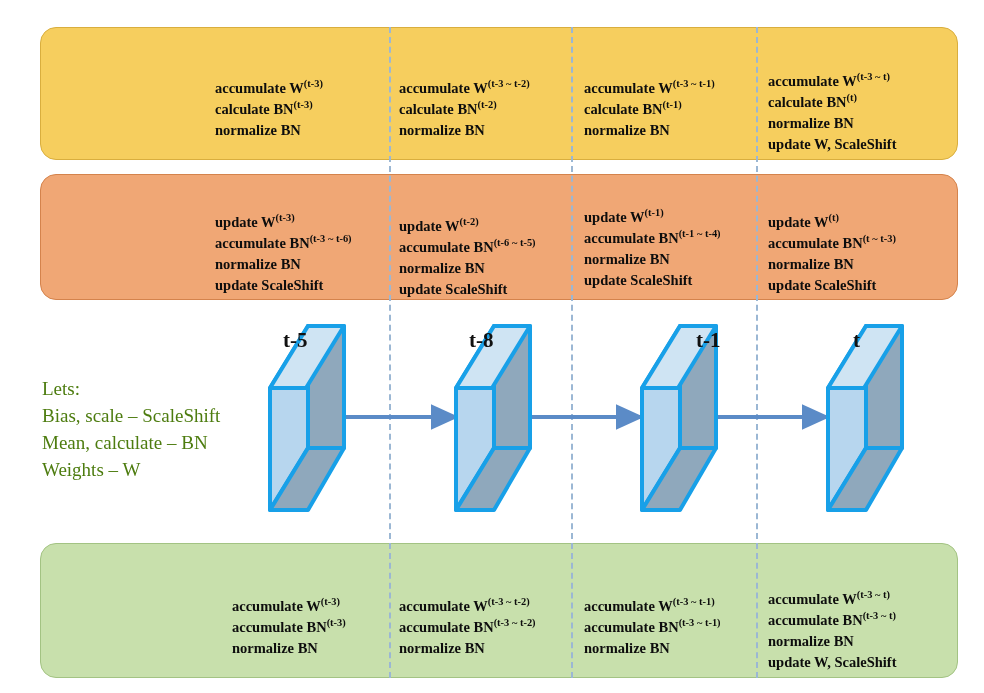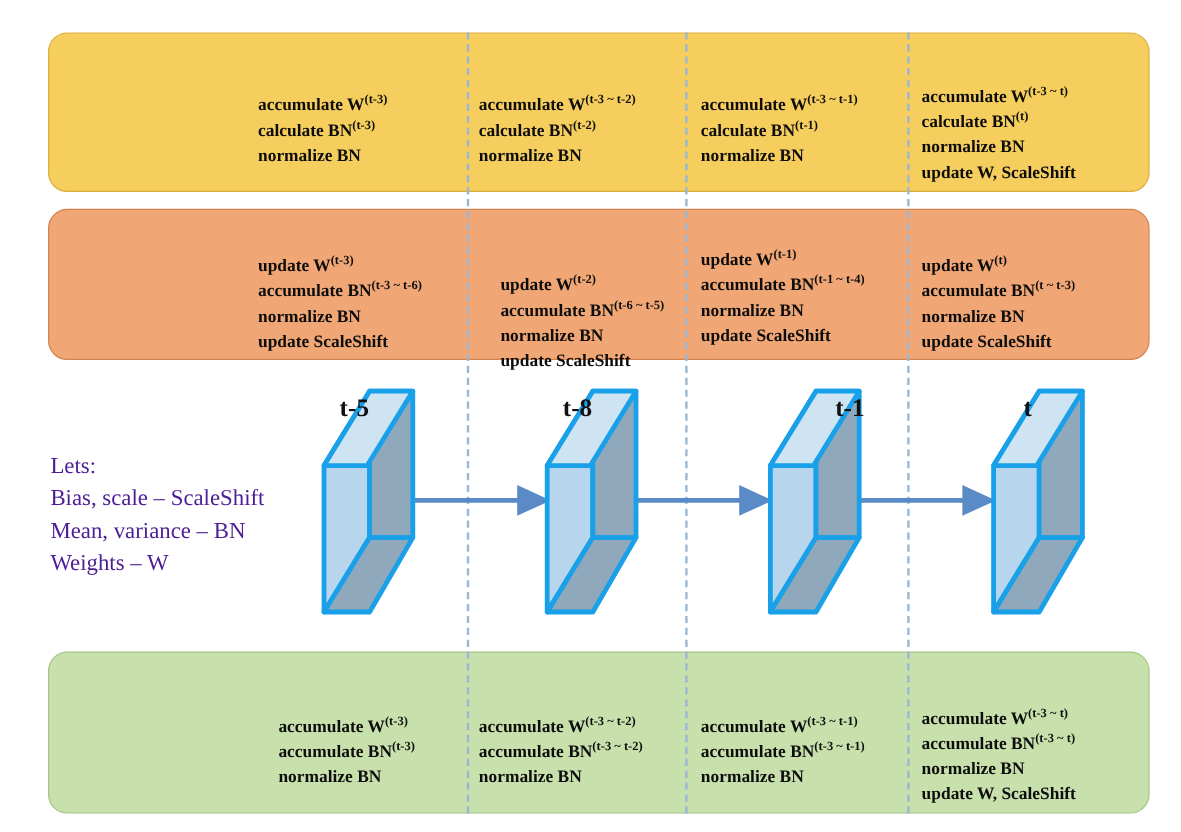"update W(t-2)" div.col { margin-left: 18px -> none; top: 228px -> 216px }
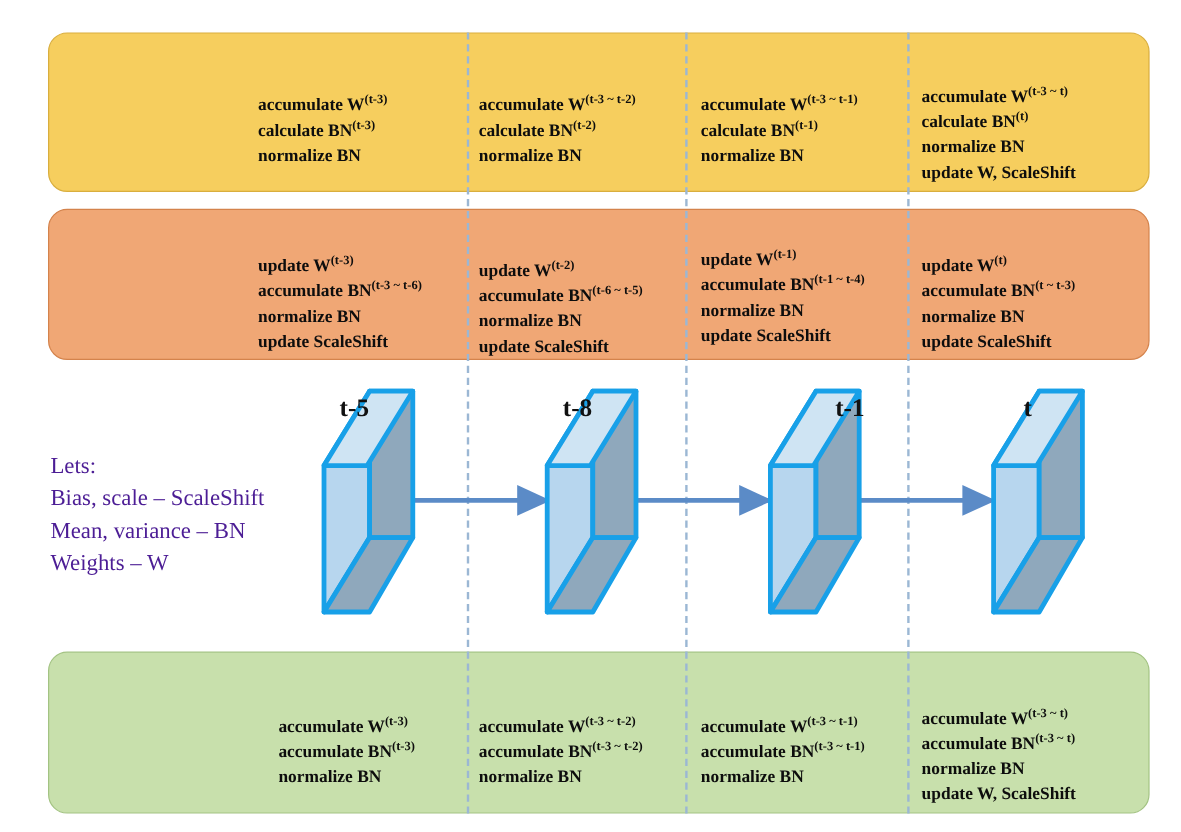"Lets:" .legend { color: #4c1d95 -> #4d7c0f }
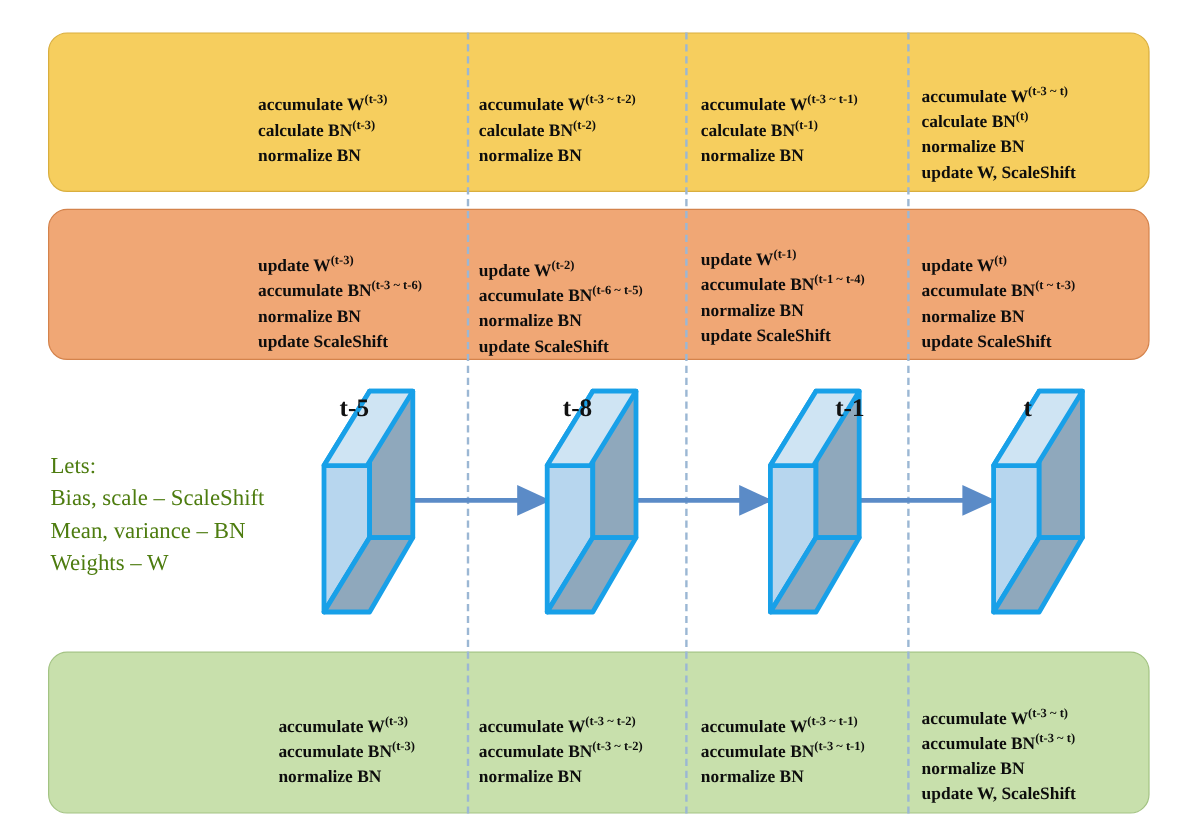"Mean, variance – BN" span { text: variance -> calculate }
